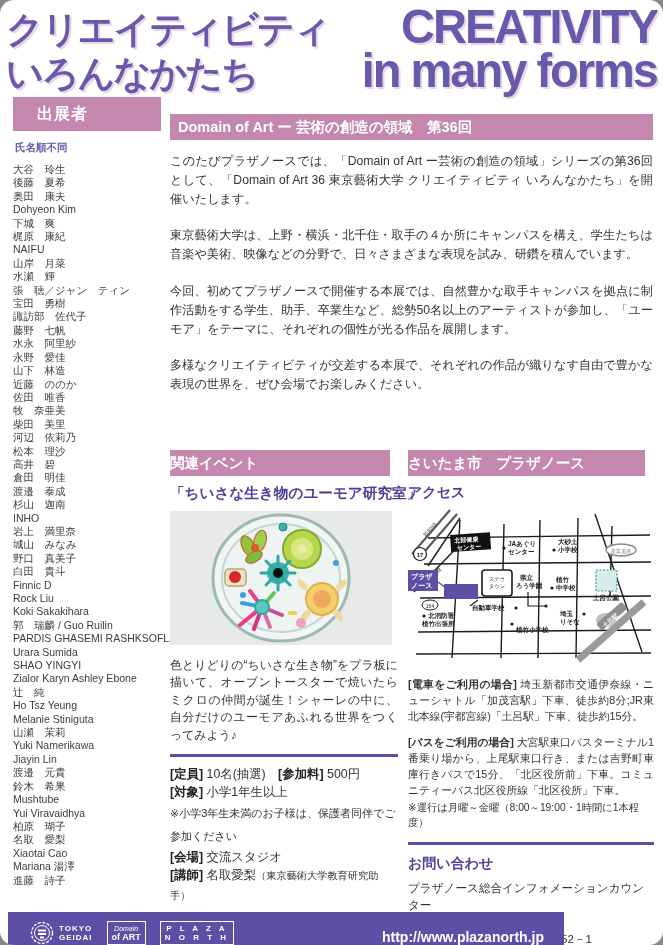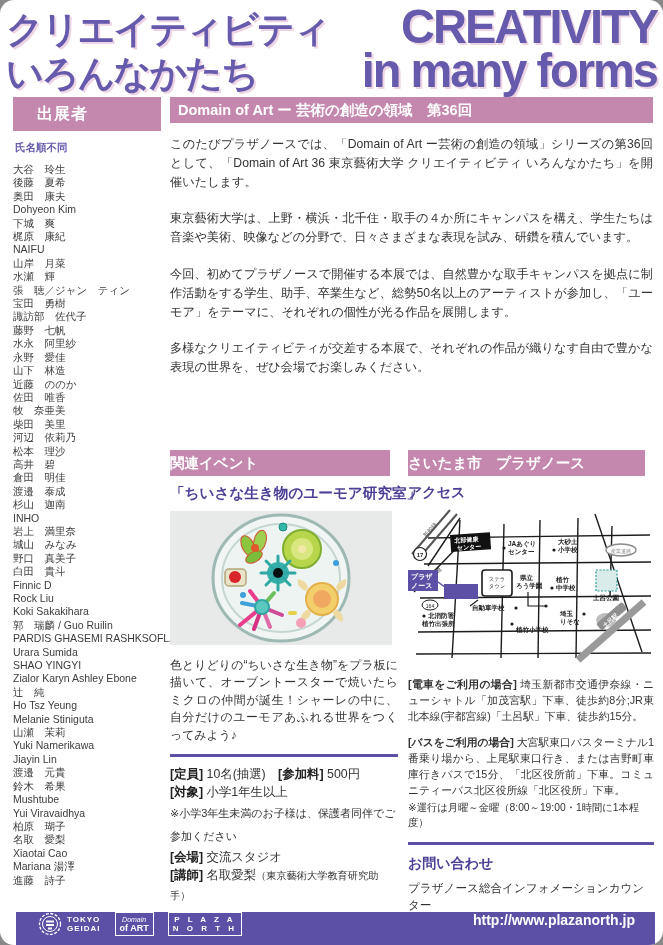"Domain of Art ー 芸術の創造の領域" .intro { top: 97px -> 114px }
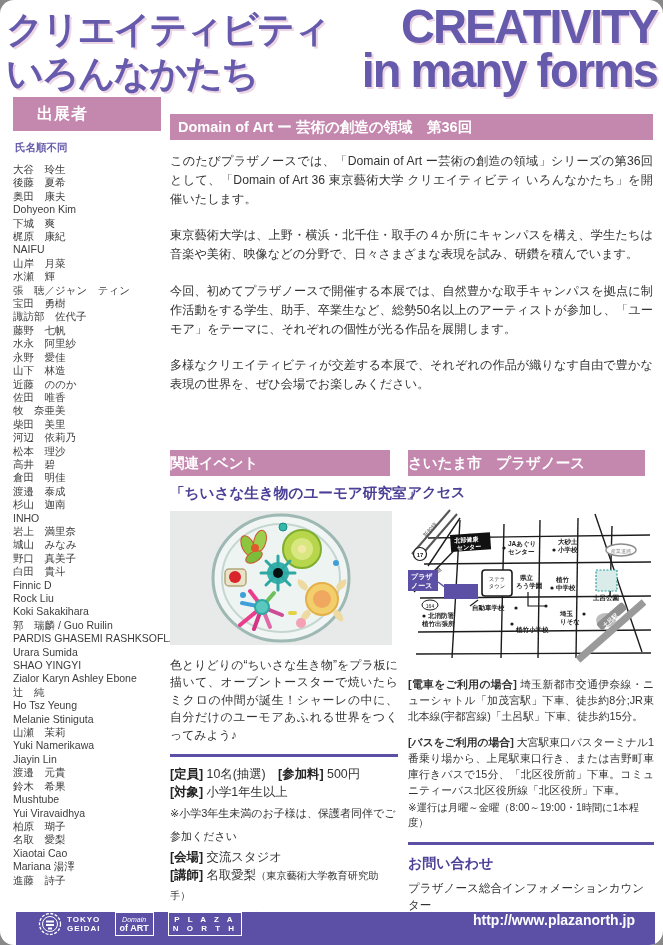"TOKYO" .footer { align-items: flex-start -> flex-end; left: 16px -> 8px; width: 639px -> 556px }
